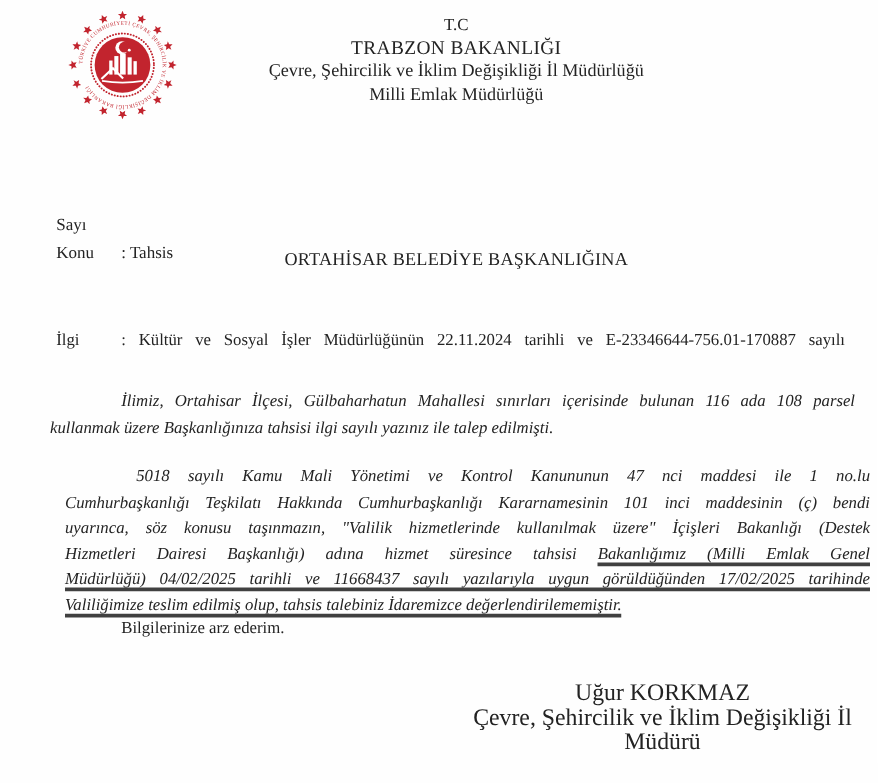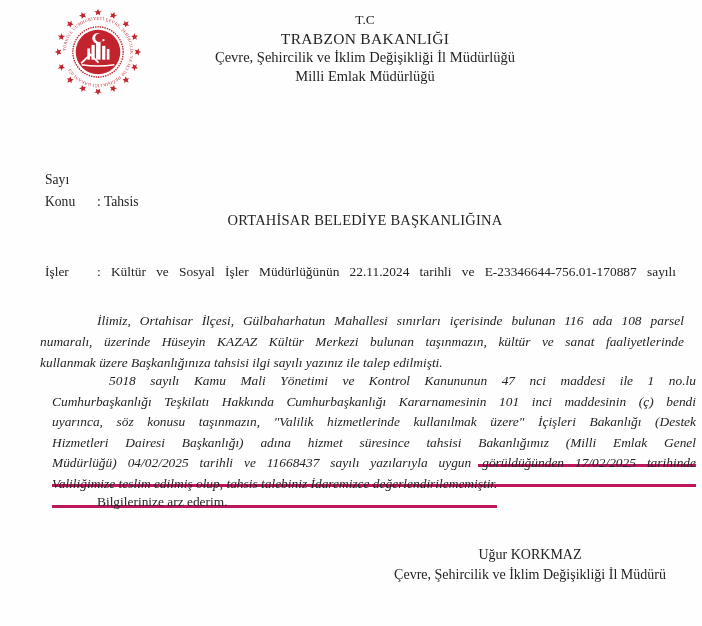"ORTAHİSAR BELEDİYE BAŞKANLIĞINA" .recipient { top: 212px -> 200px }
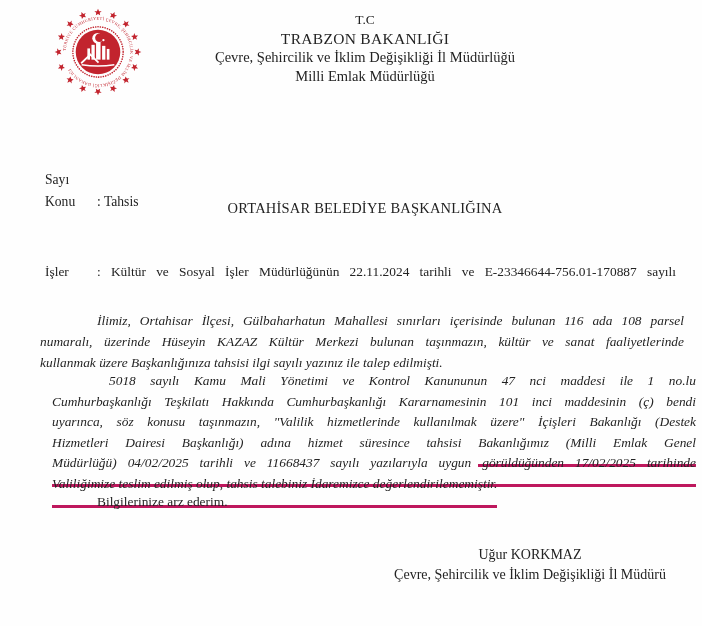"İşler" span.ilgi-lbl { text: İşler -> İlgi }
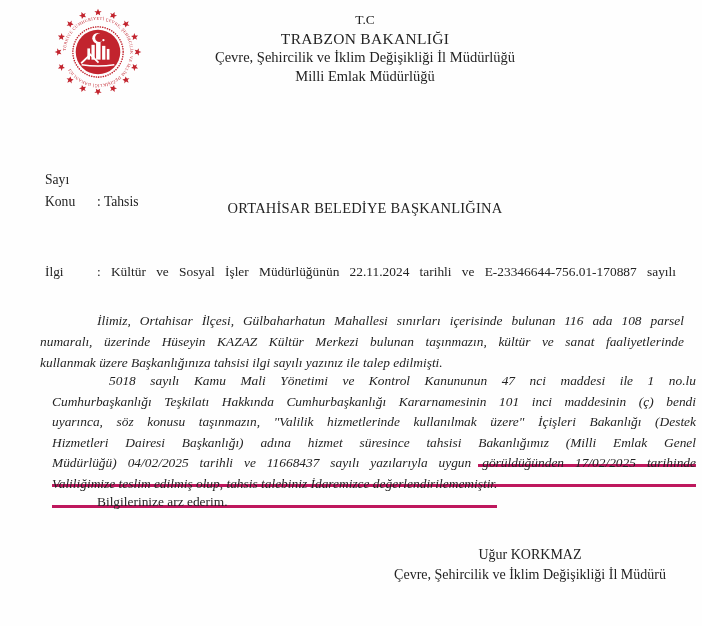"numaralı, üzerinde Hüseyin KAZAZ Kültür" div.jline { html: <div>numaralı, üzerinde Hüseyin KAZAZ Kültür Merkezi bulunan taşınmazın, kültür ve sanat faaliyetlerinde</div> -> none }
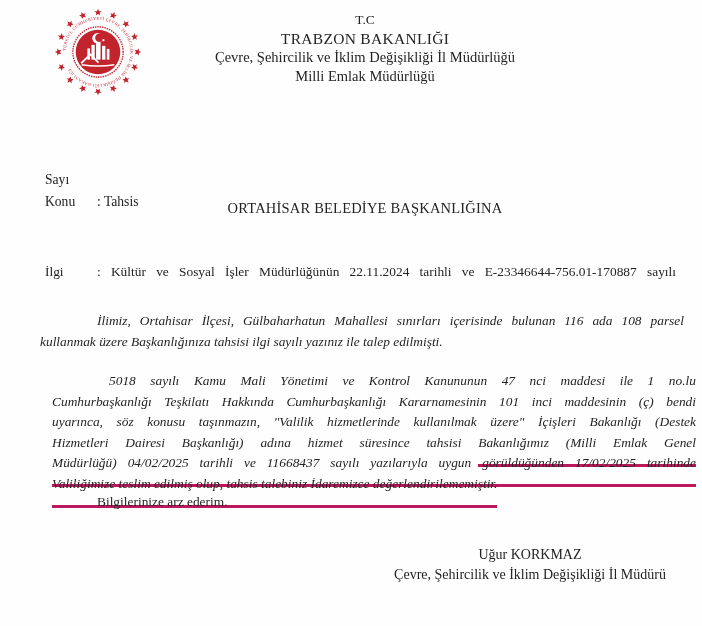"Bakanlığımız (Milli Emlak Genel" .redline { border-bottom: 3px solid #be185d -> 3px solid #404040; padding-bottom: 14px -> 0 }
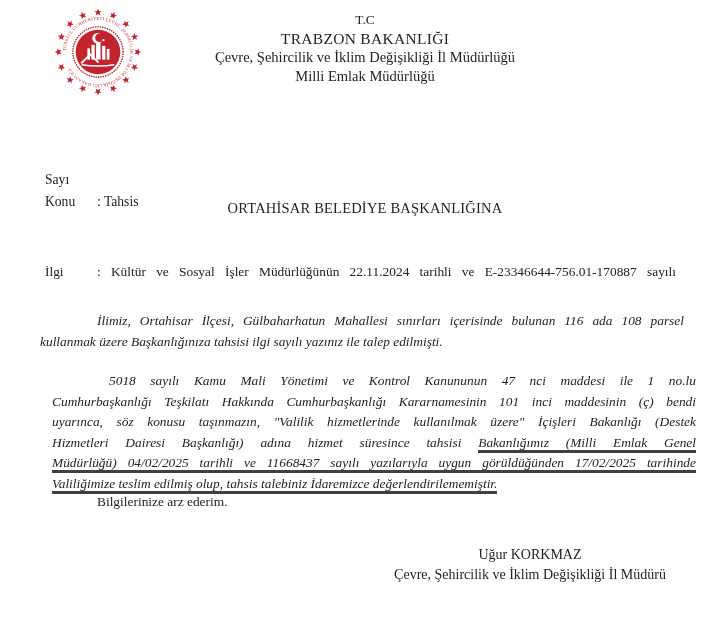"Uğur KORKMAZ" .signature { font-size: 14px -> 19px }
